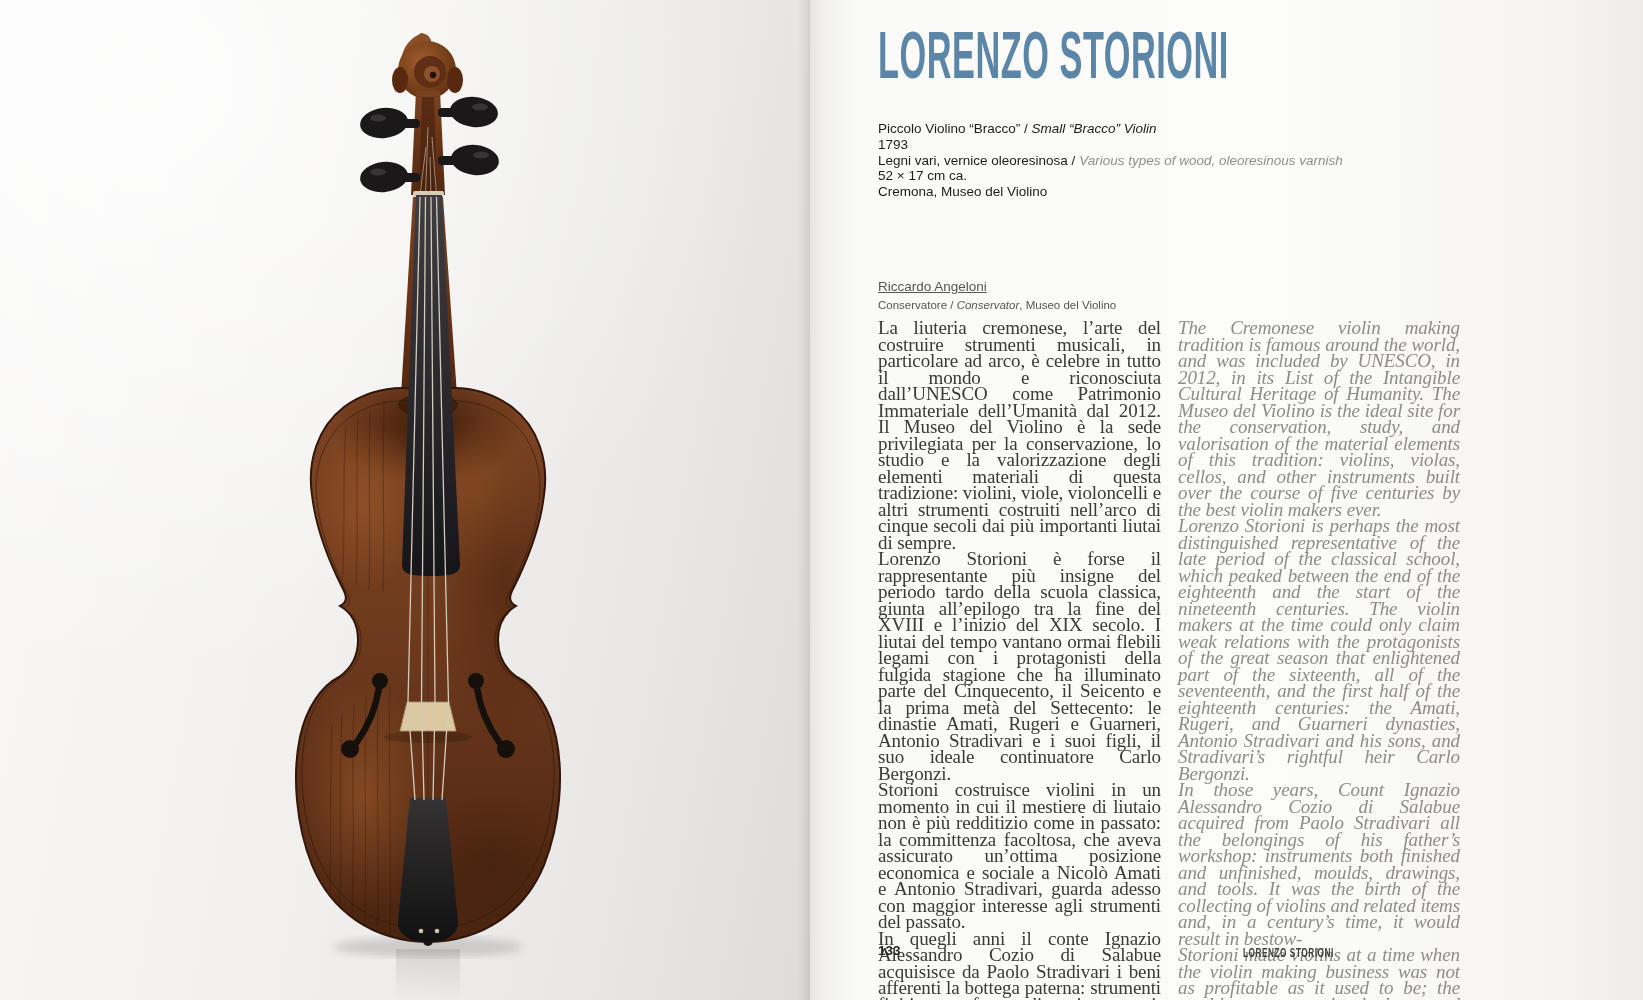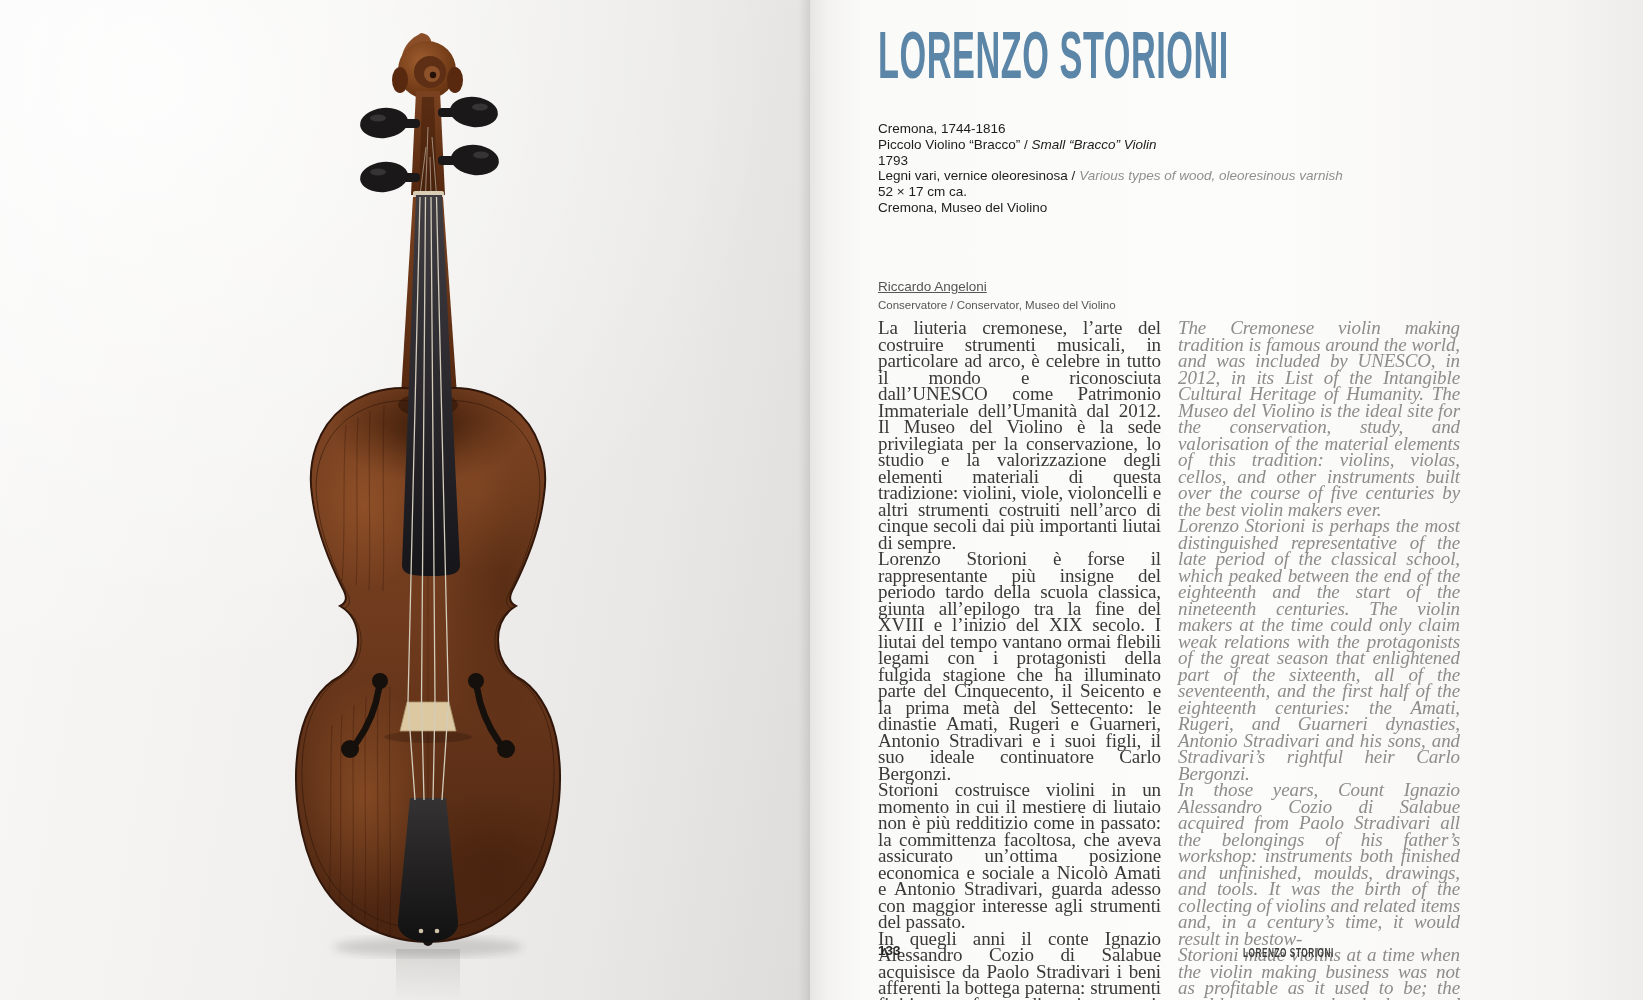"Cremona, 1744-1816" div { html: <div>Cremona, 1744-1816</div> -> none }
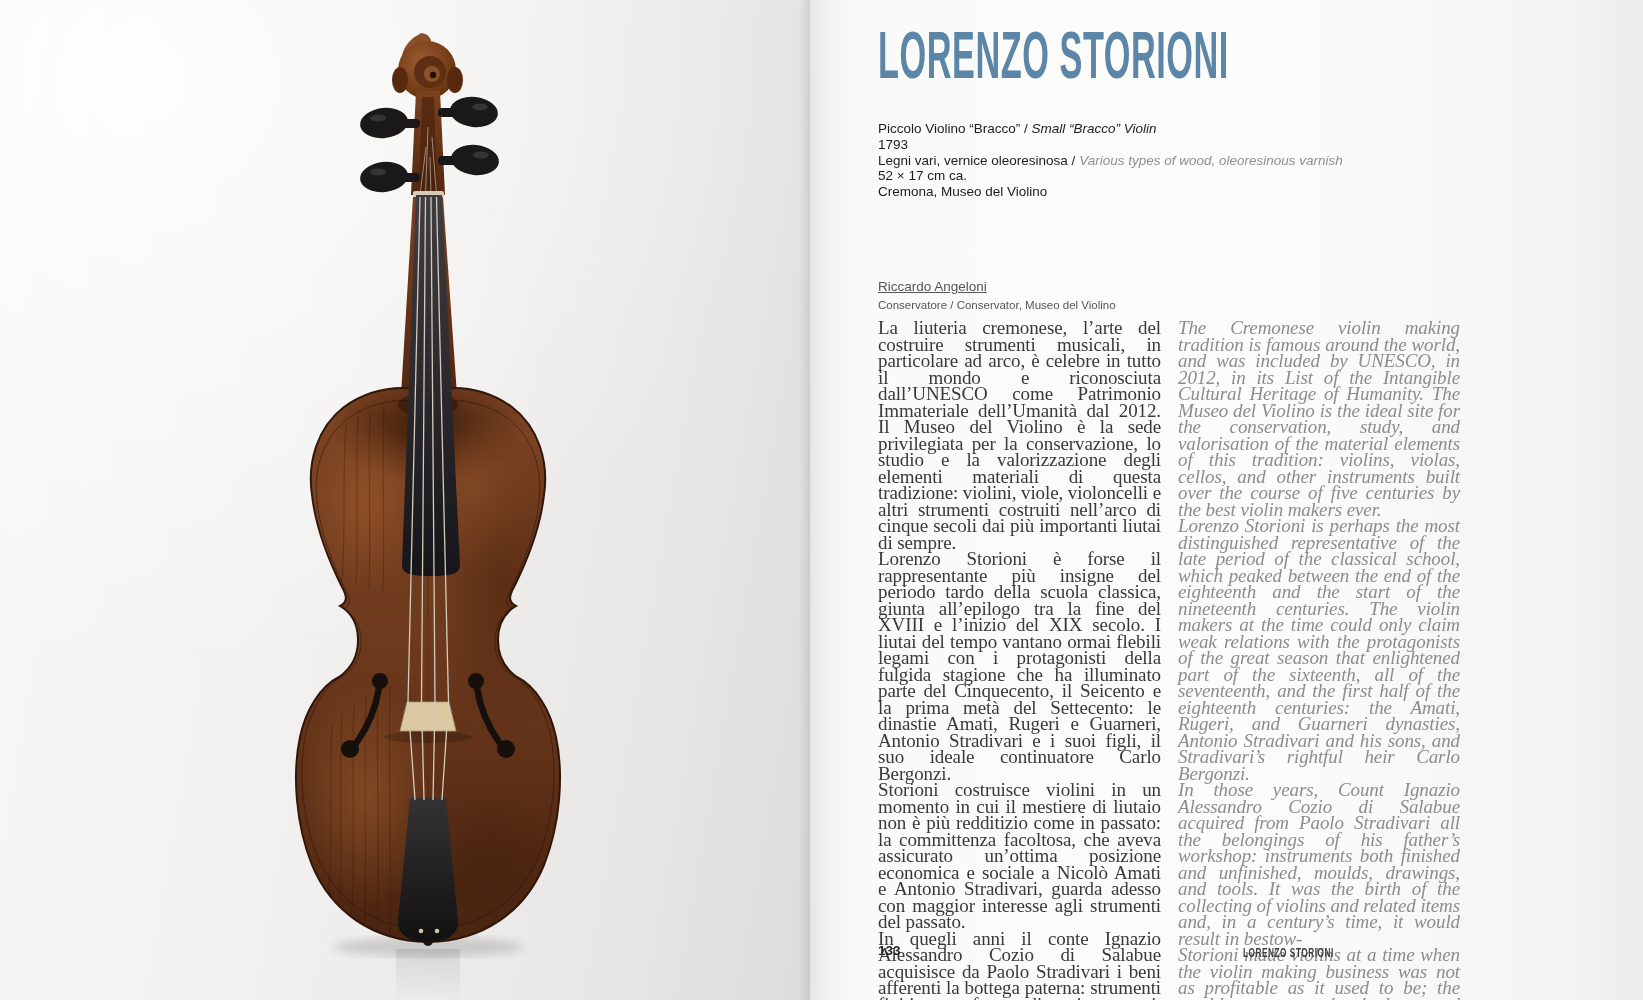"Conservator" .author .role .i { font-style: none -> italic }
